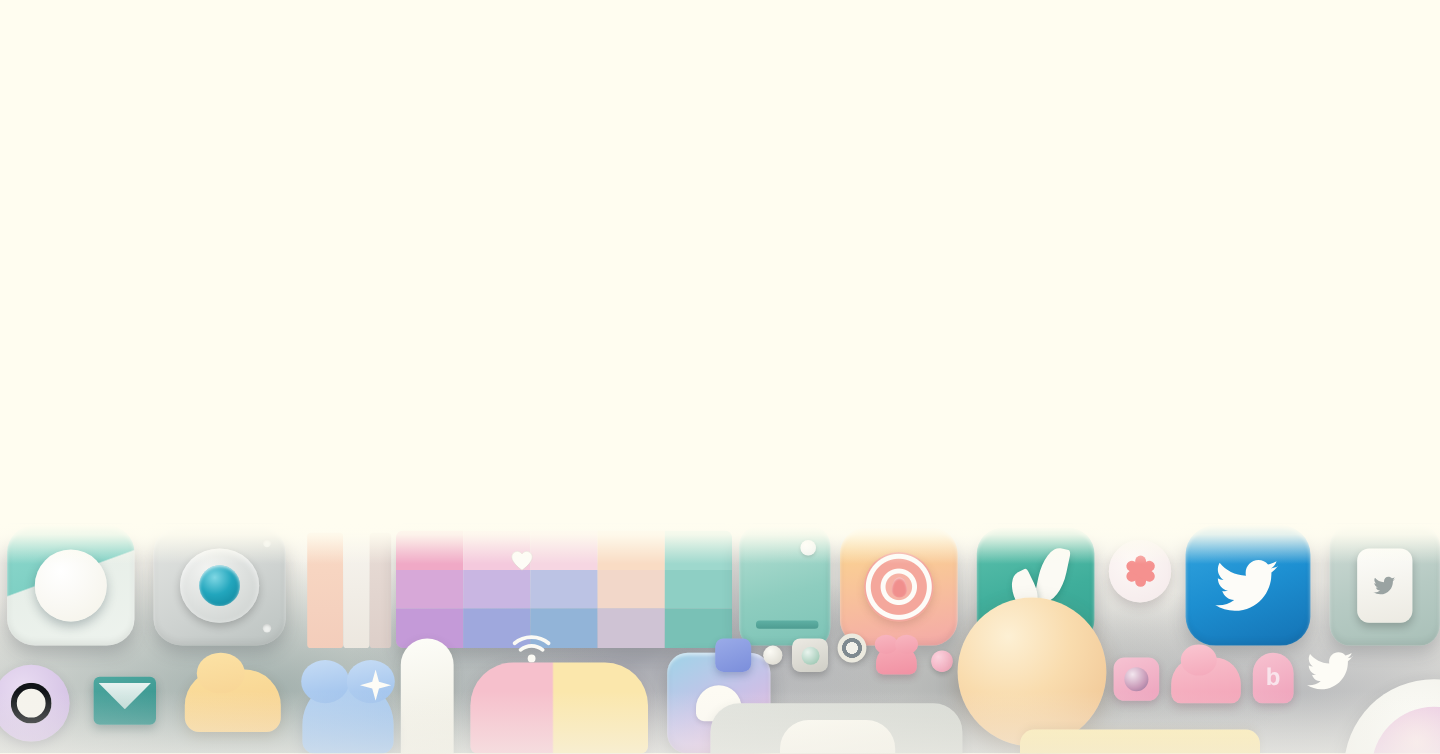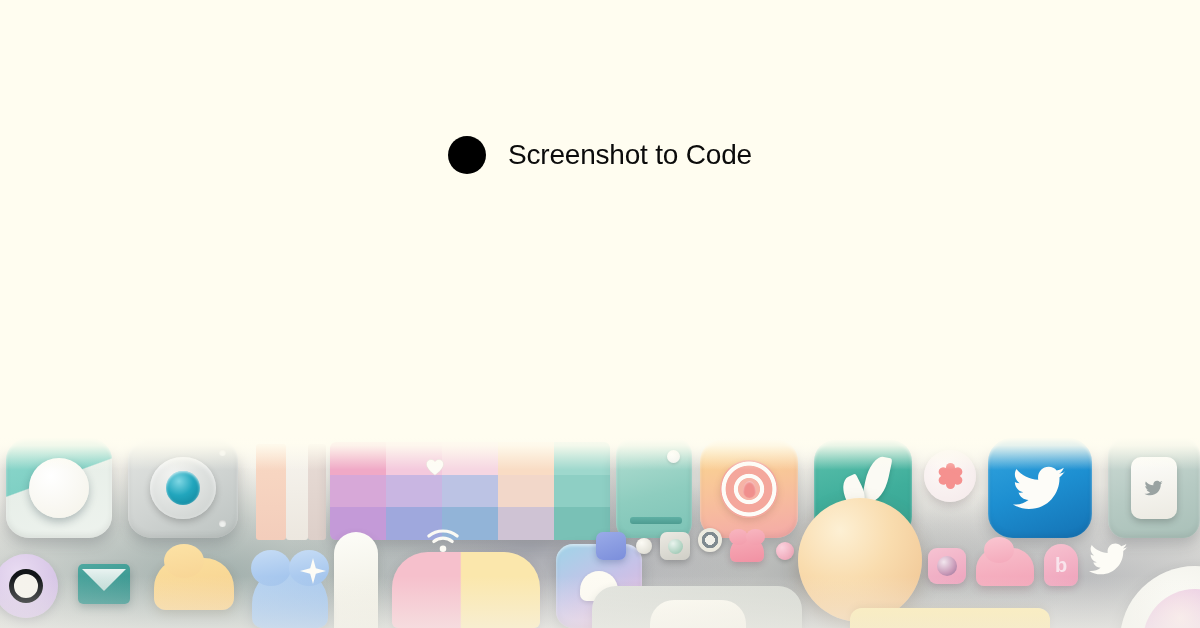"Screenshot to Code" div.brand-row { html: <div> <div></div> <div>Screenshot to Code</div> </div> -> none }
